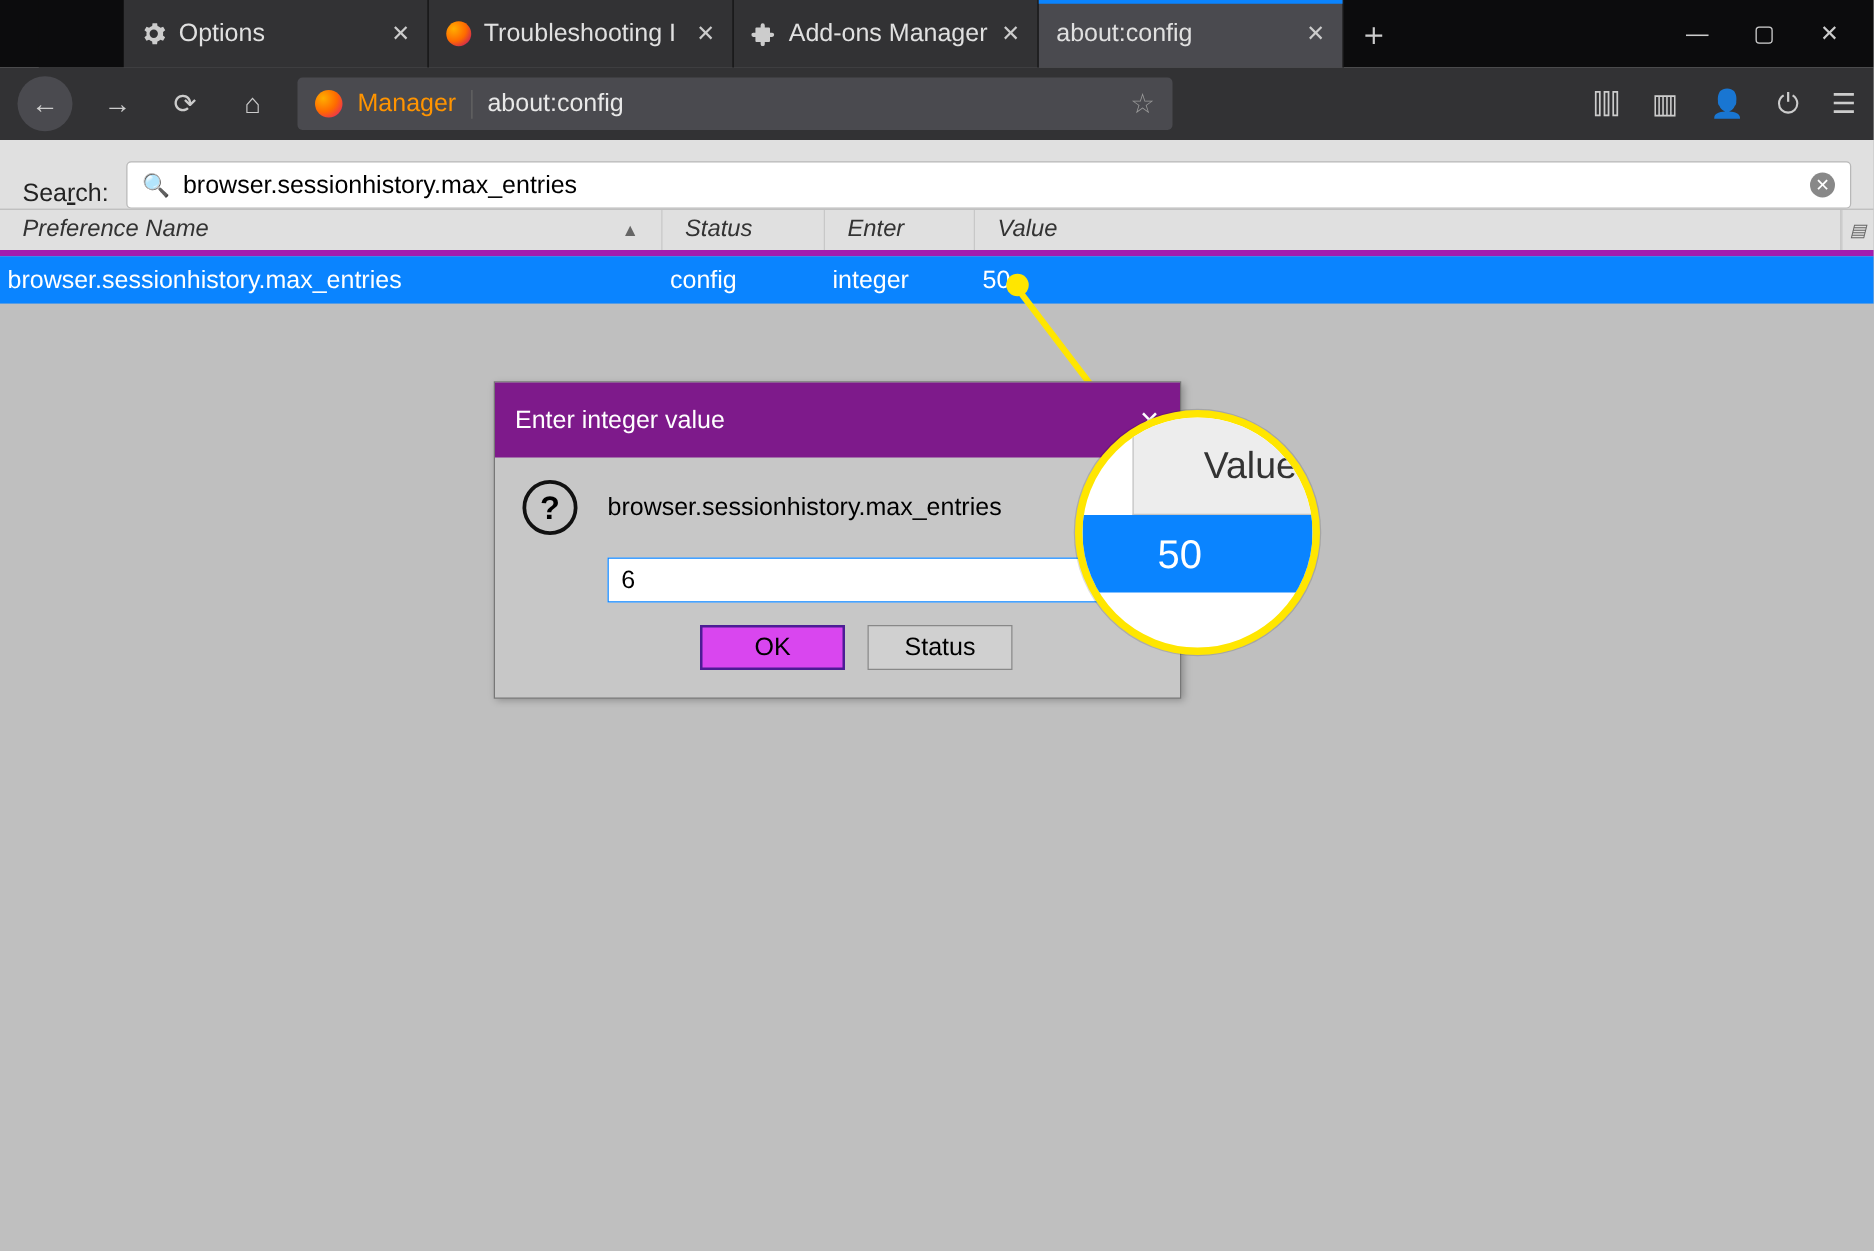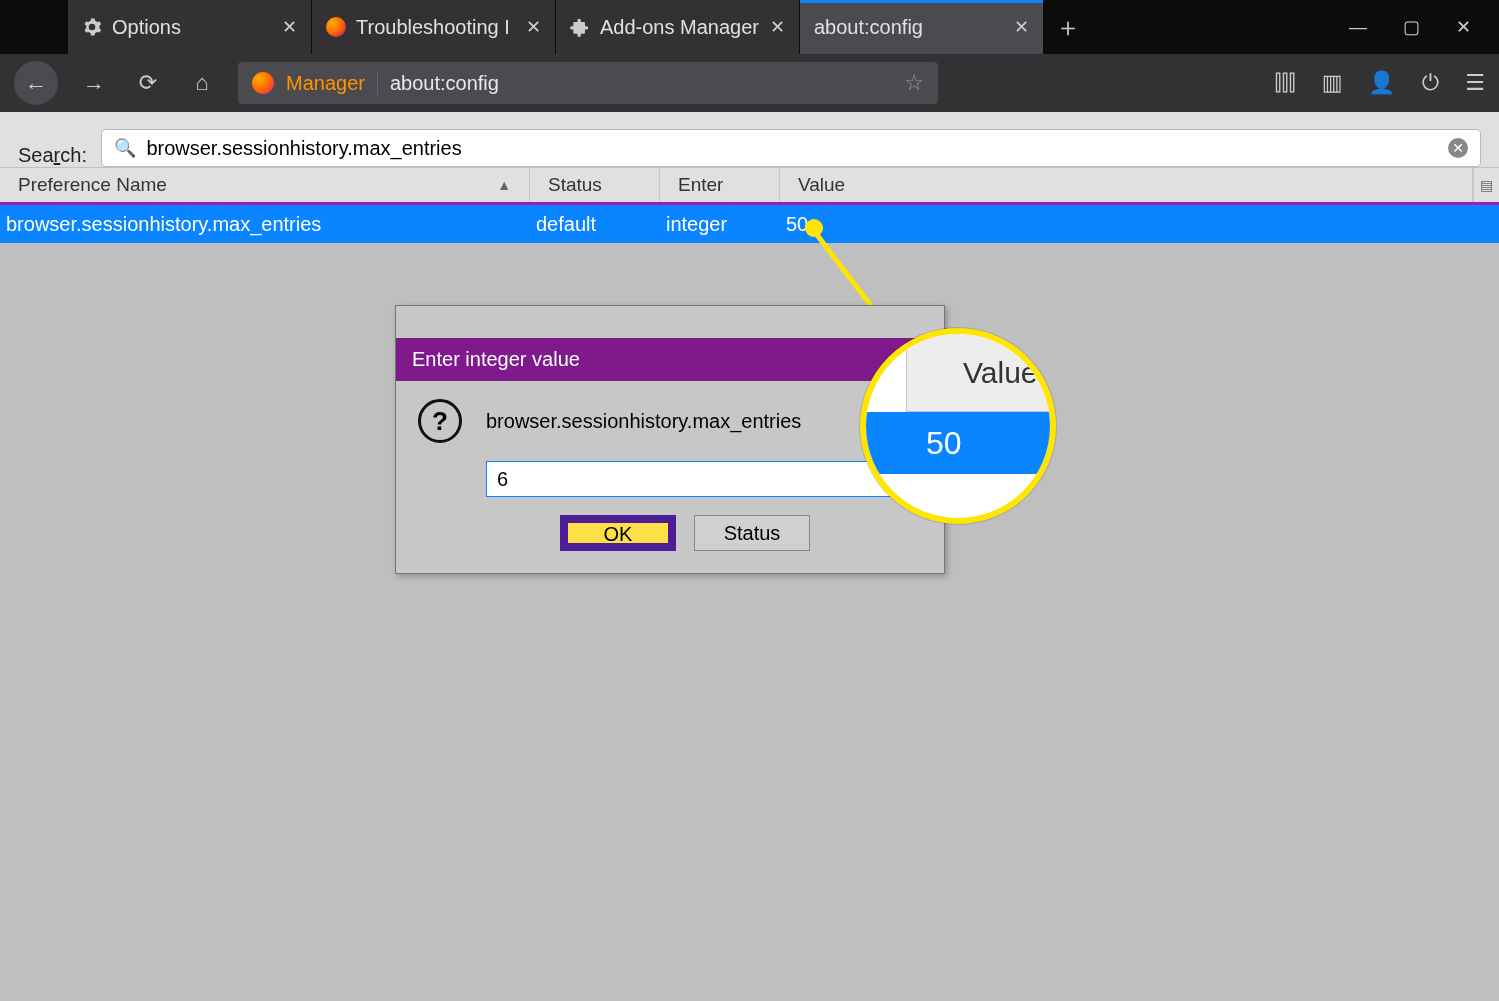"Options" .tabbar { padding-left: none -> 31px }
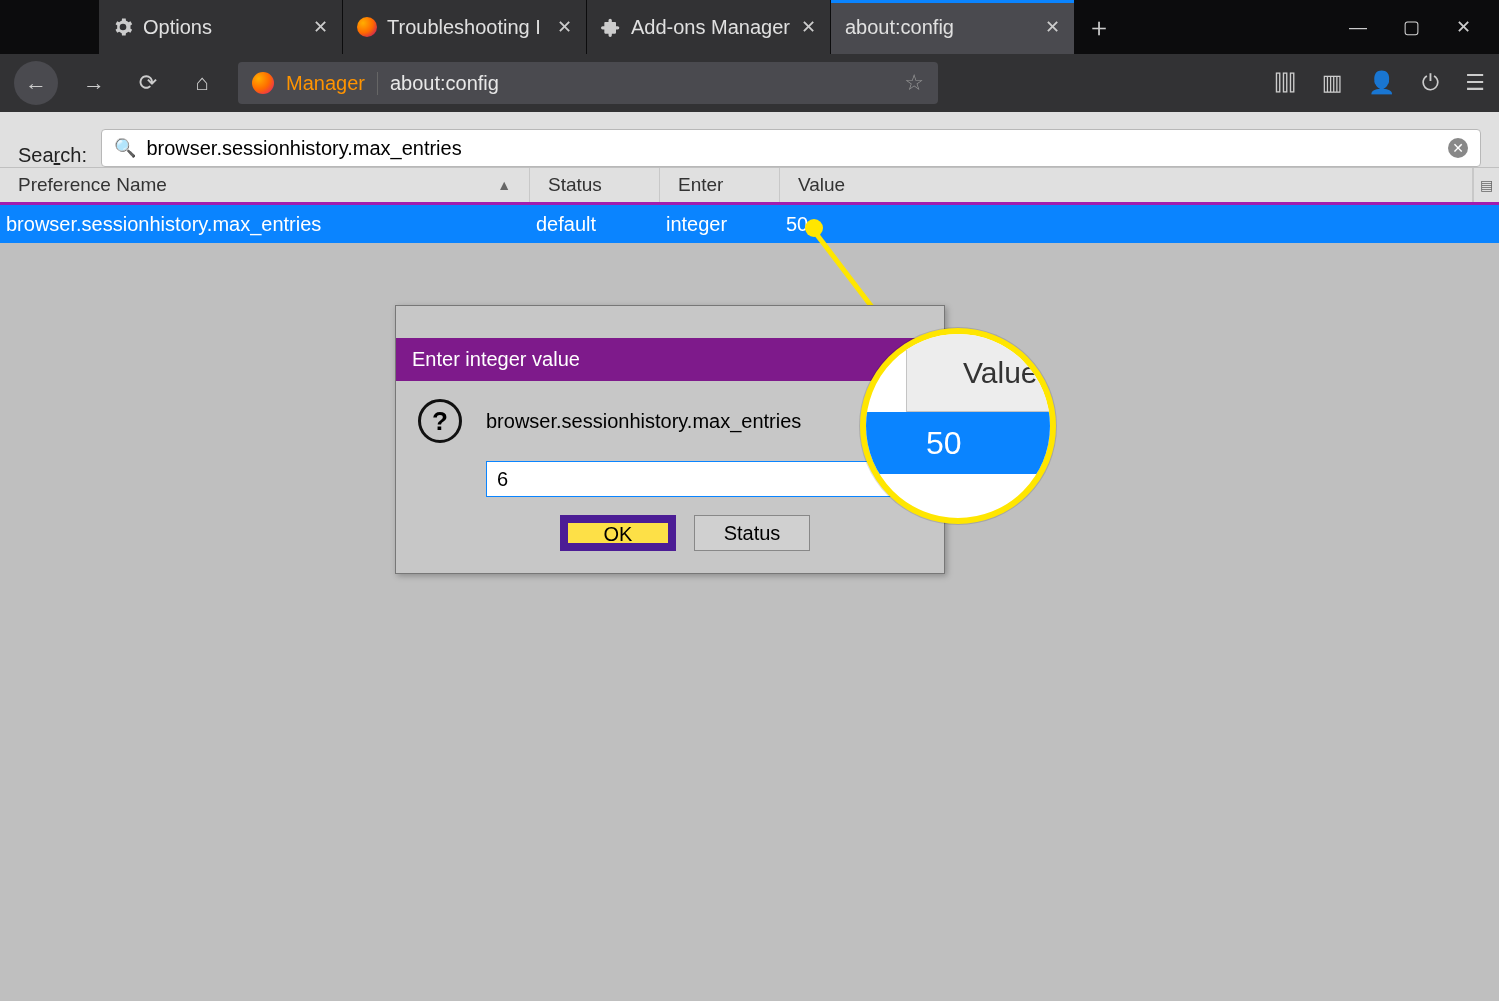"Preference Name" .thead { border-bottom: 3px solid #a21caf -> 5px solid #a21caf; font-style: none -> italic }
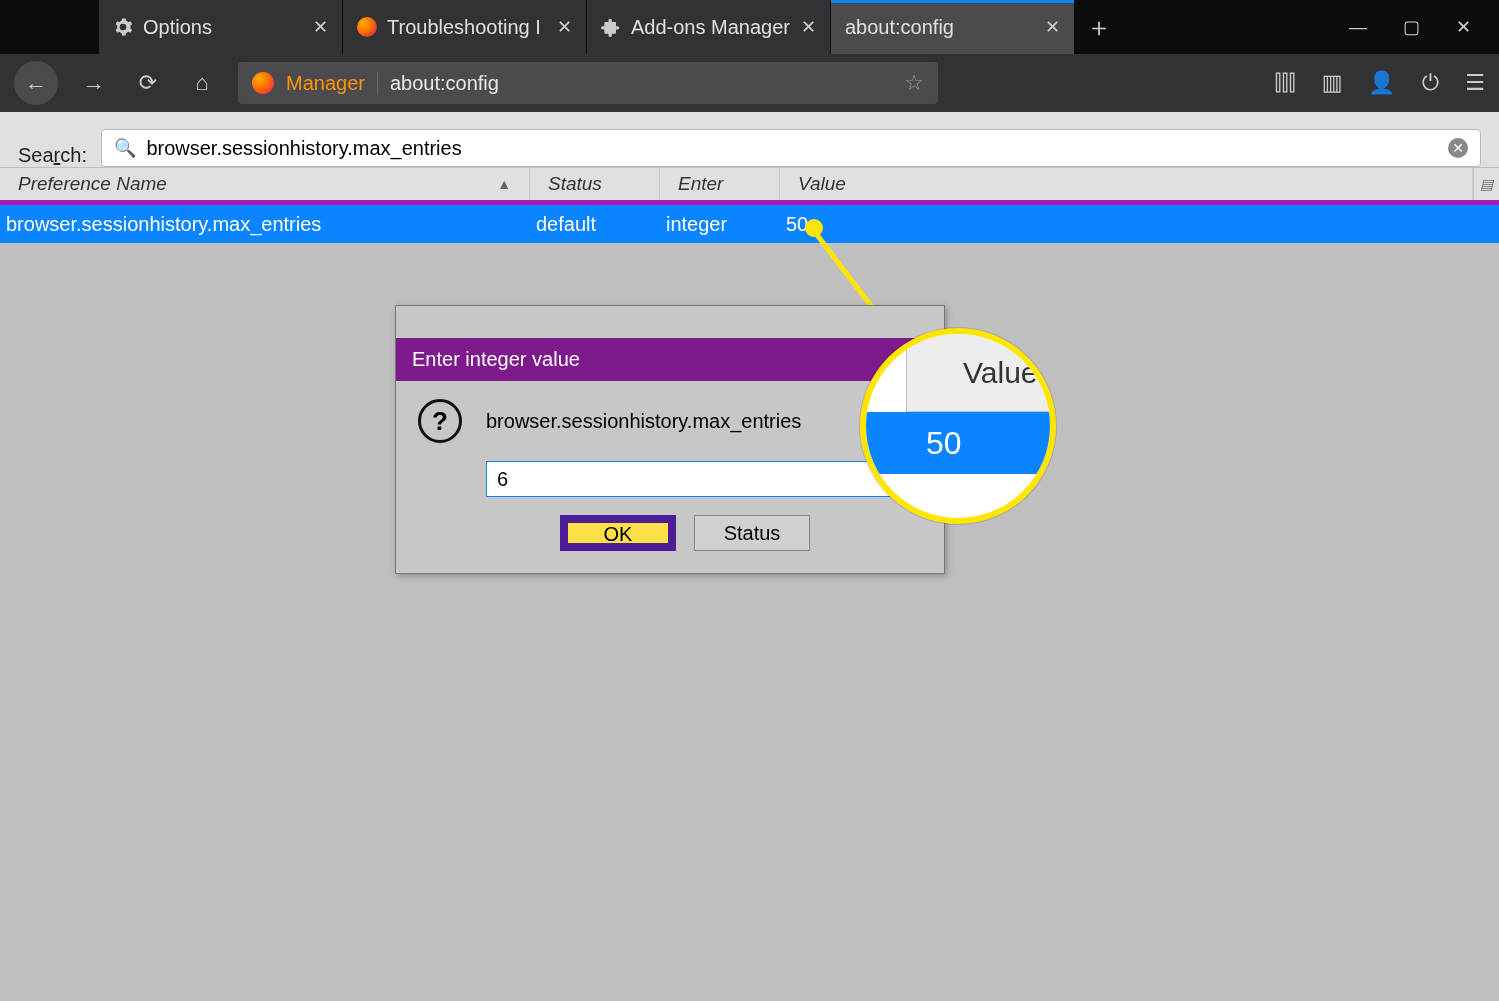"default" span { text: default -> config }
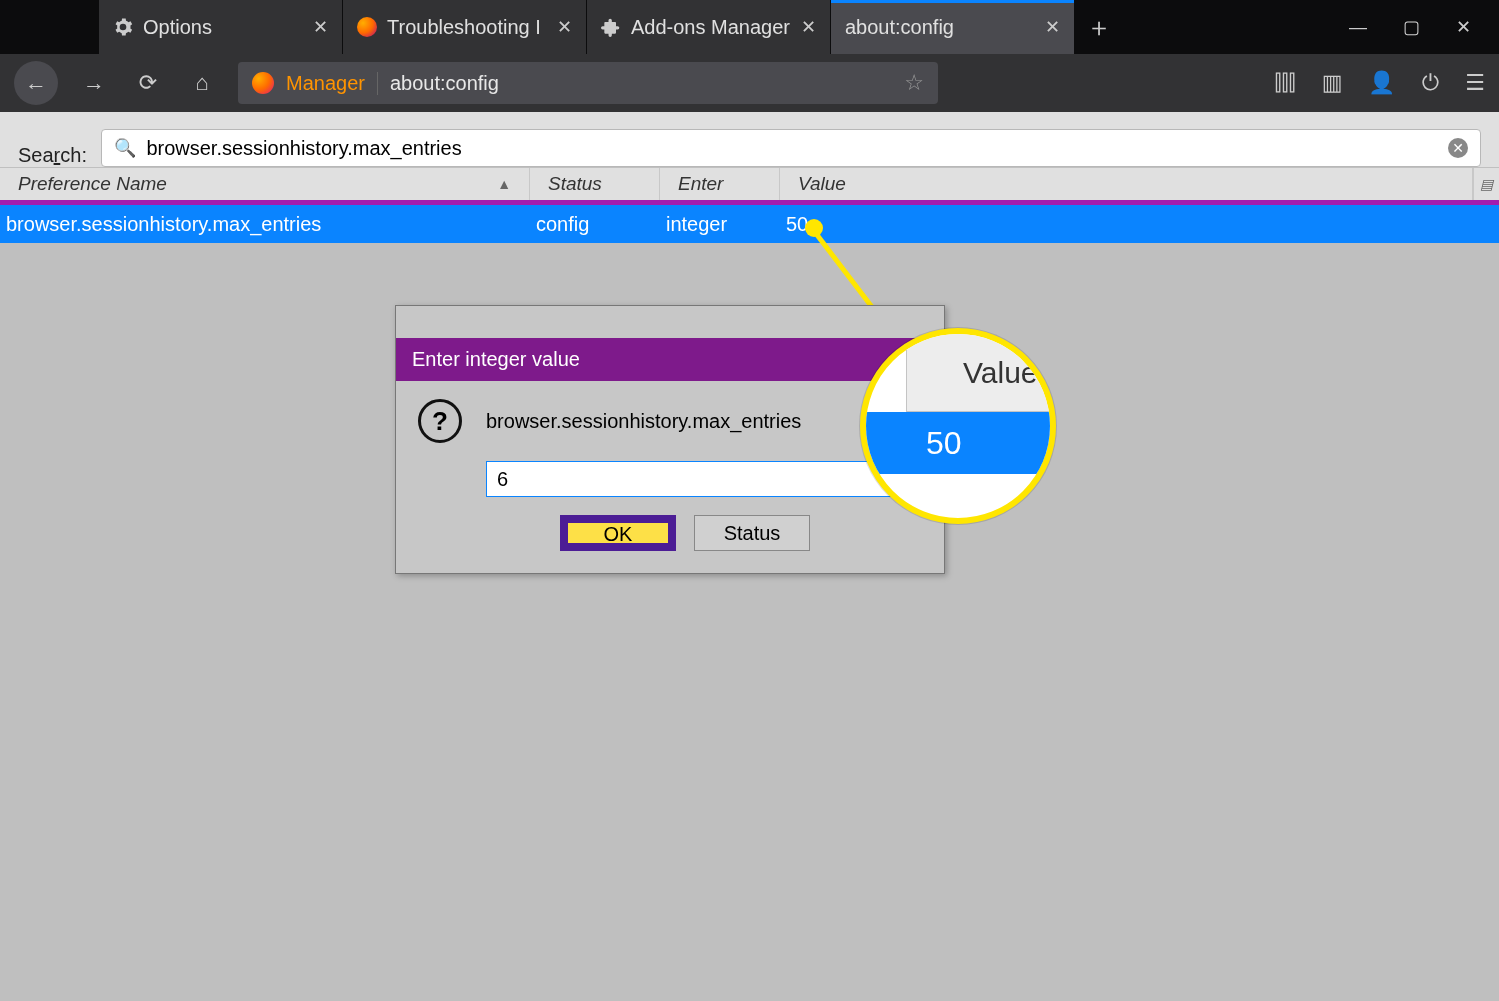"Enter integer value" .dialog .titlebar { height: 43px -> 60px; margin-top: 32px -> none }
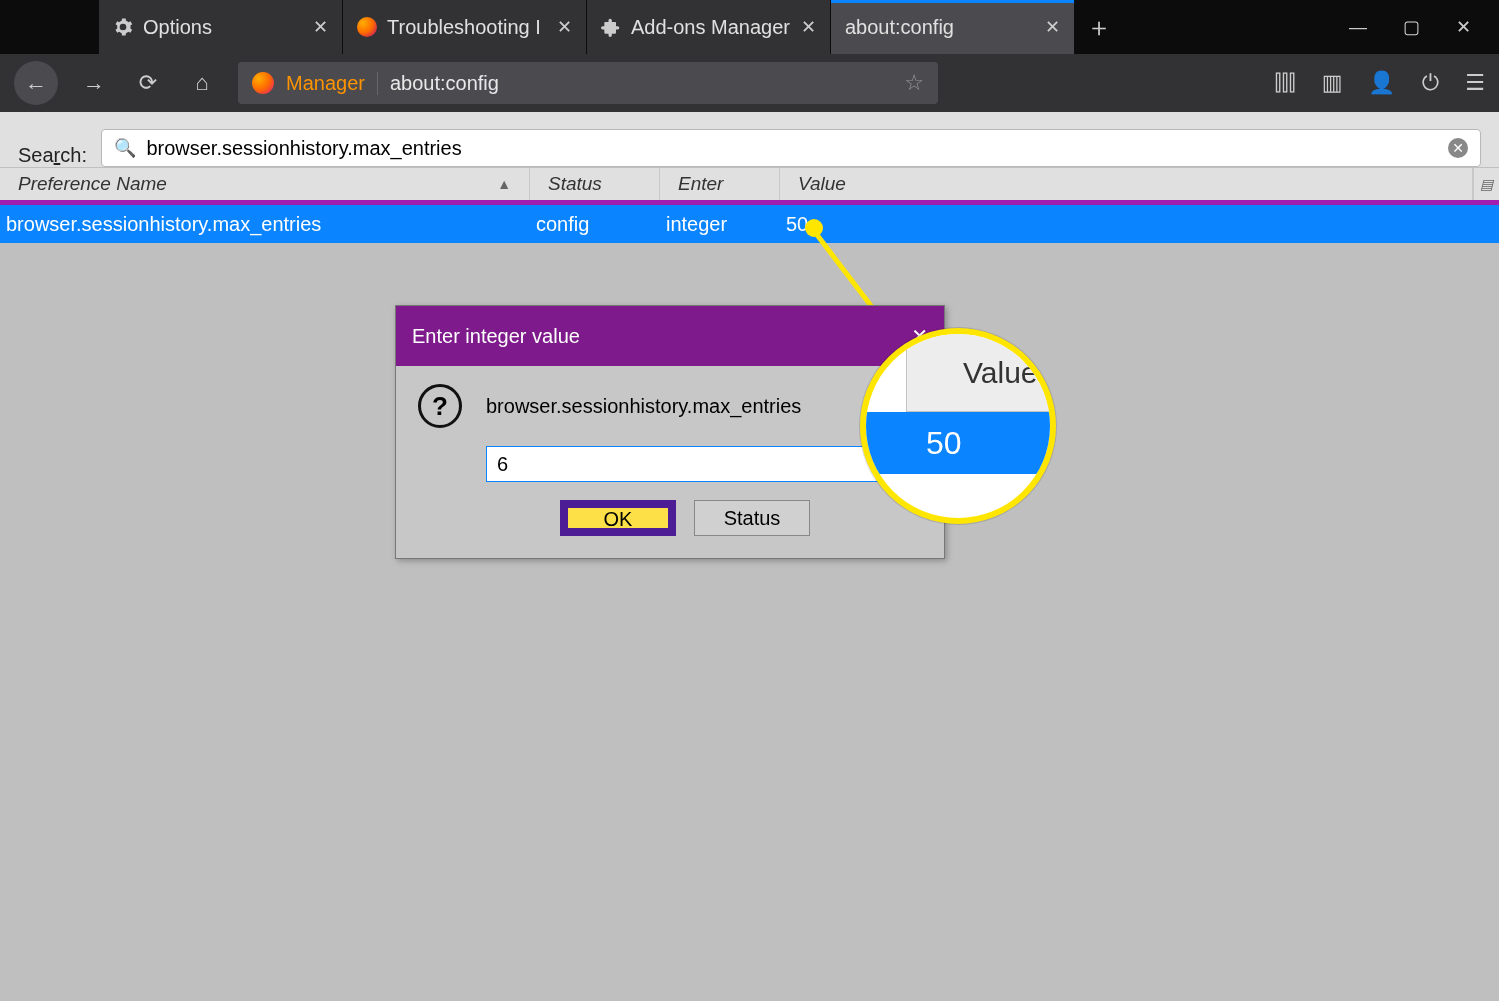"OK" .dialog button.ok { background: #fde047 -> #d946ef; border: 8px solid #4c1d95 -> 2px solid #4c1d95 }
